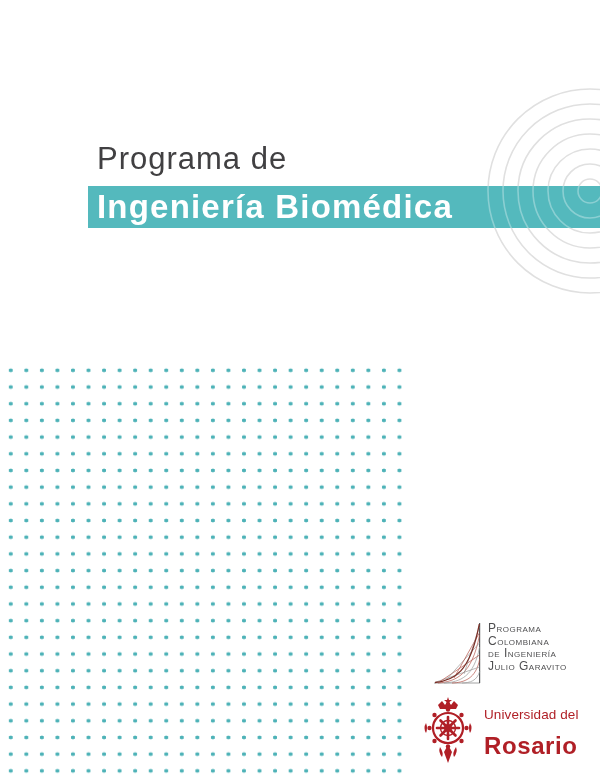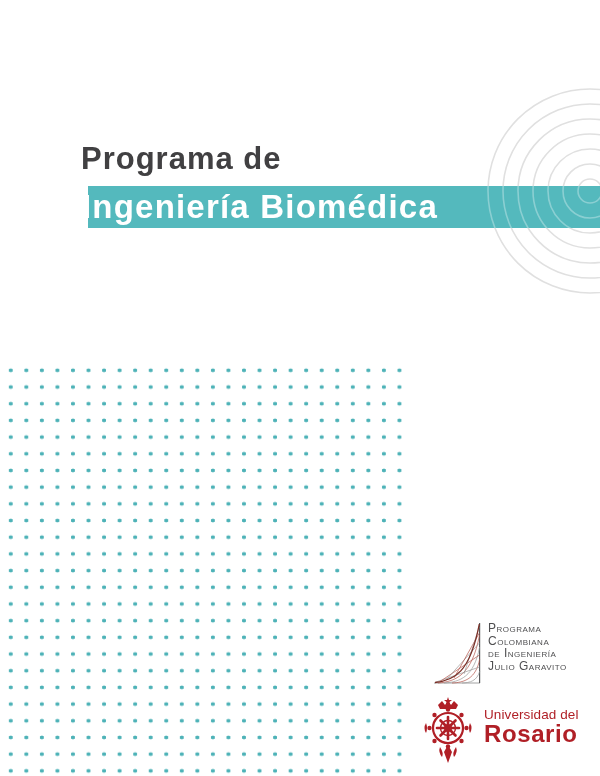"Programa de" .kicker { font-weight: 700 -> 400; left: 81px -> 97px }
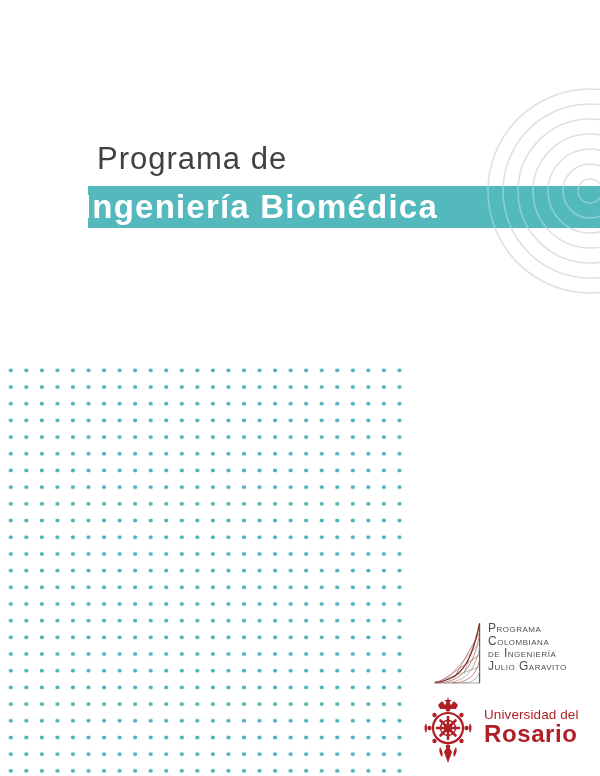"Ingeniería Biomédica" .title { left: 82px -> 97px }
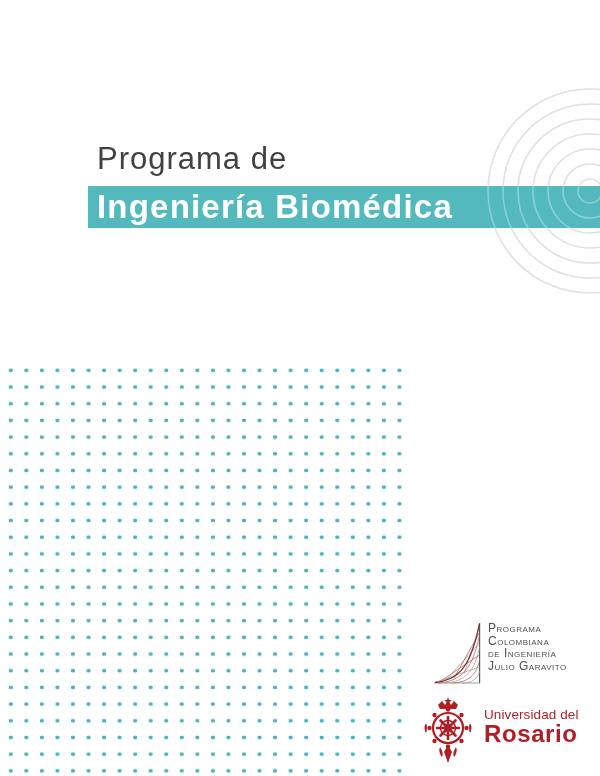"Rosario" .rosario-line2 { margin-top: 1px -> 13px }
